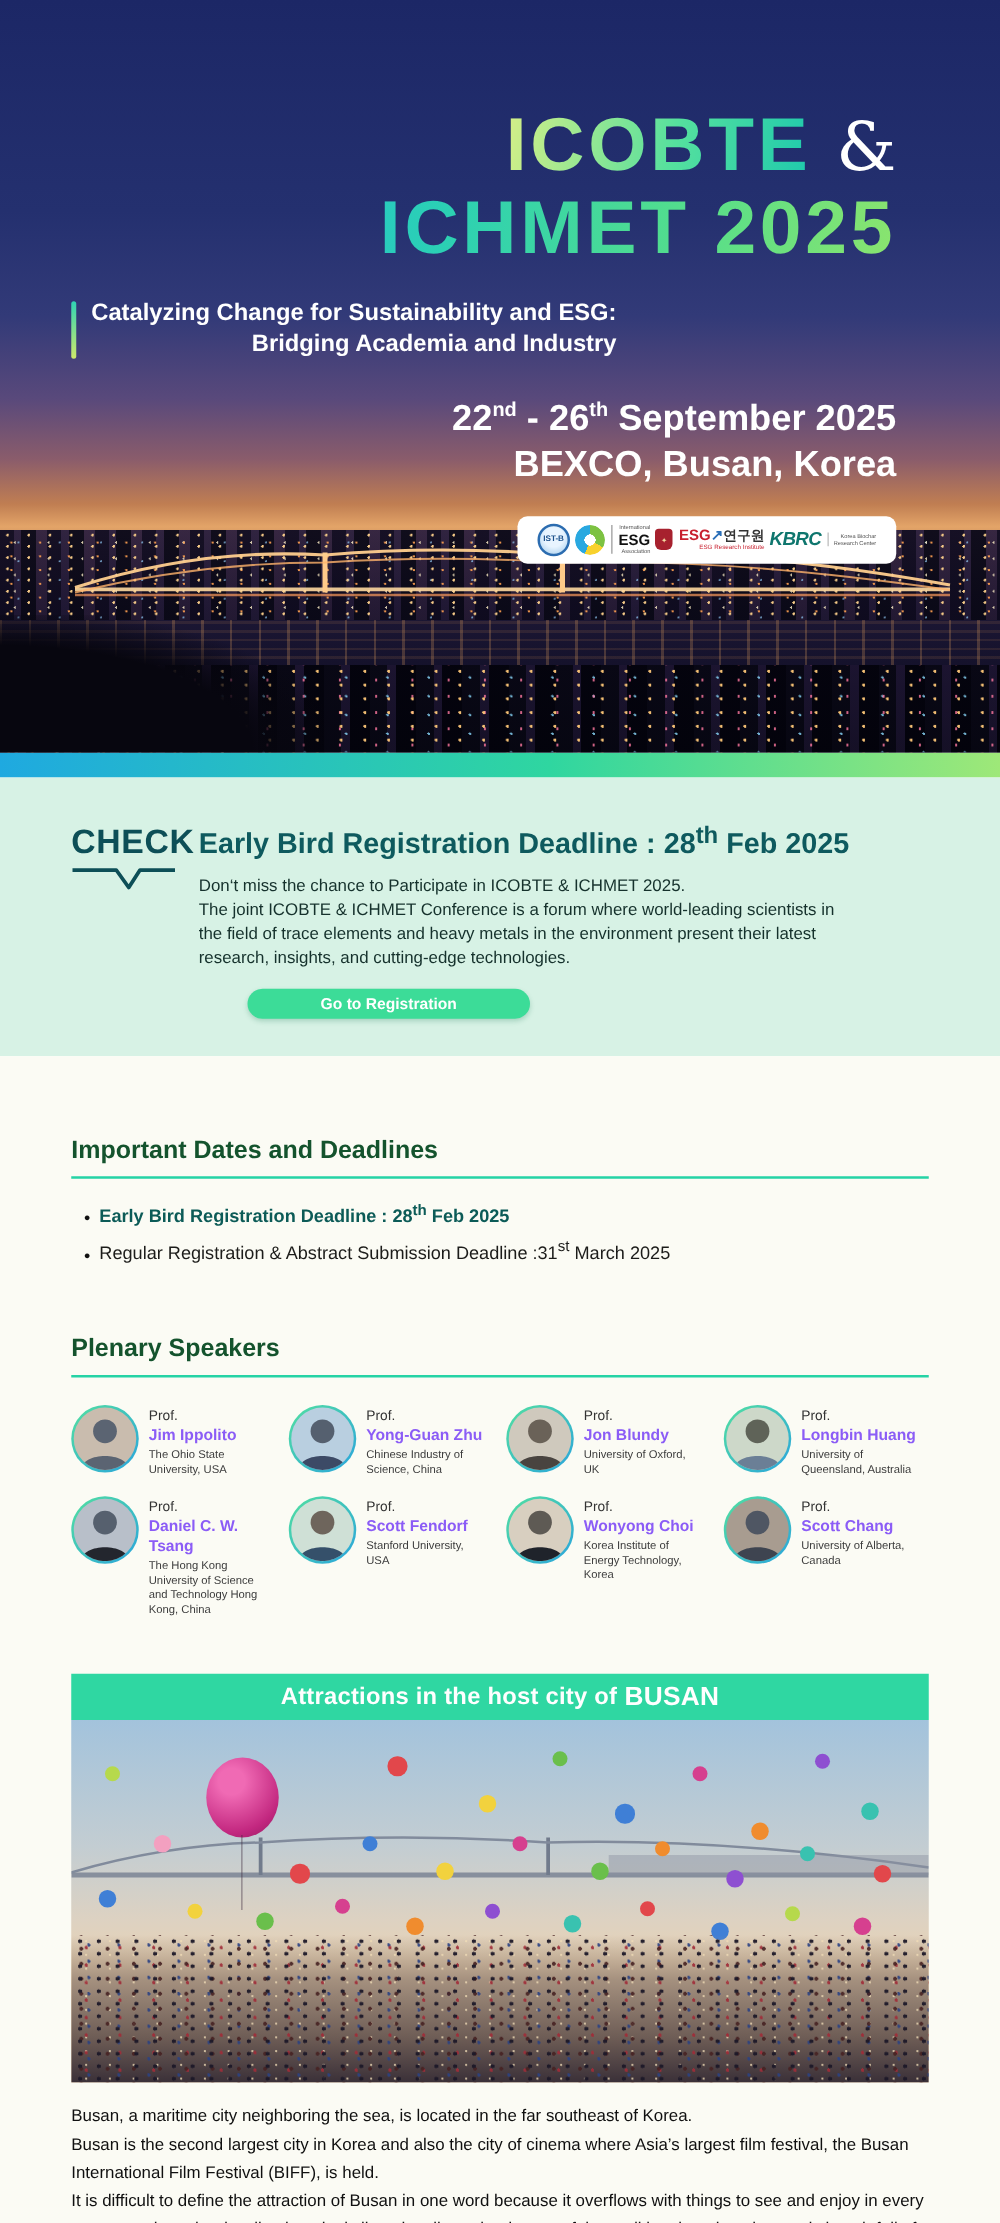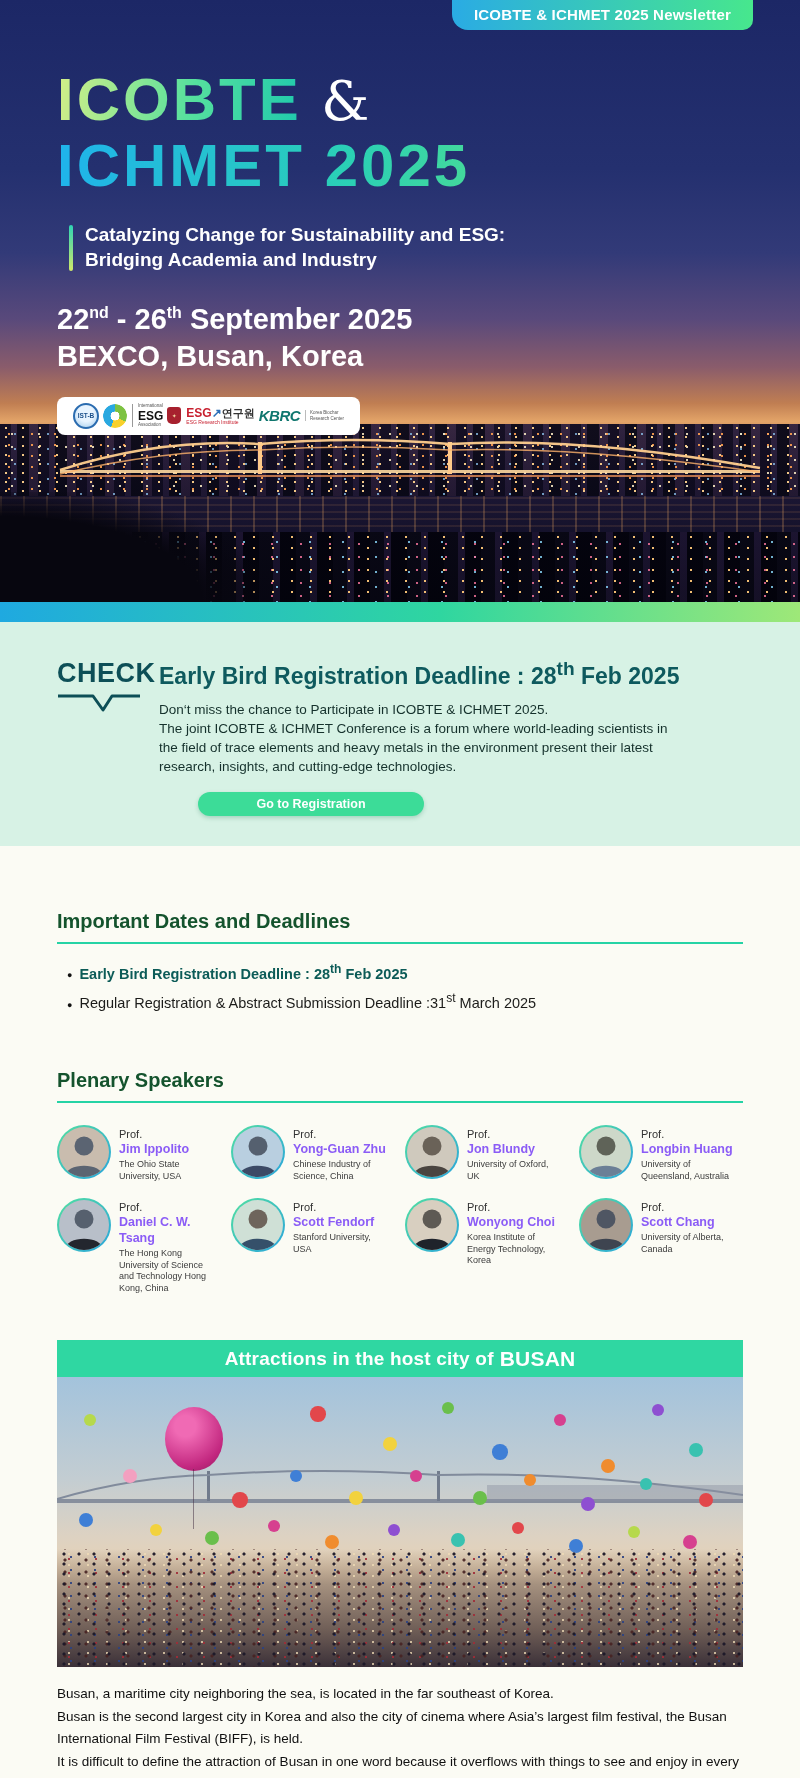"ICOBTE & ICHMET 2025 Newsletter" div.badge { html: <div>ICOBTE &amp; ICHMET 2025 Newsletter</div> -> none }
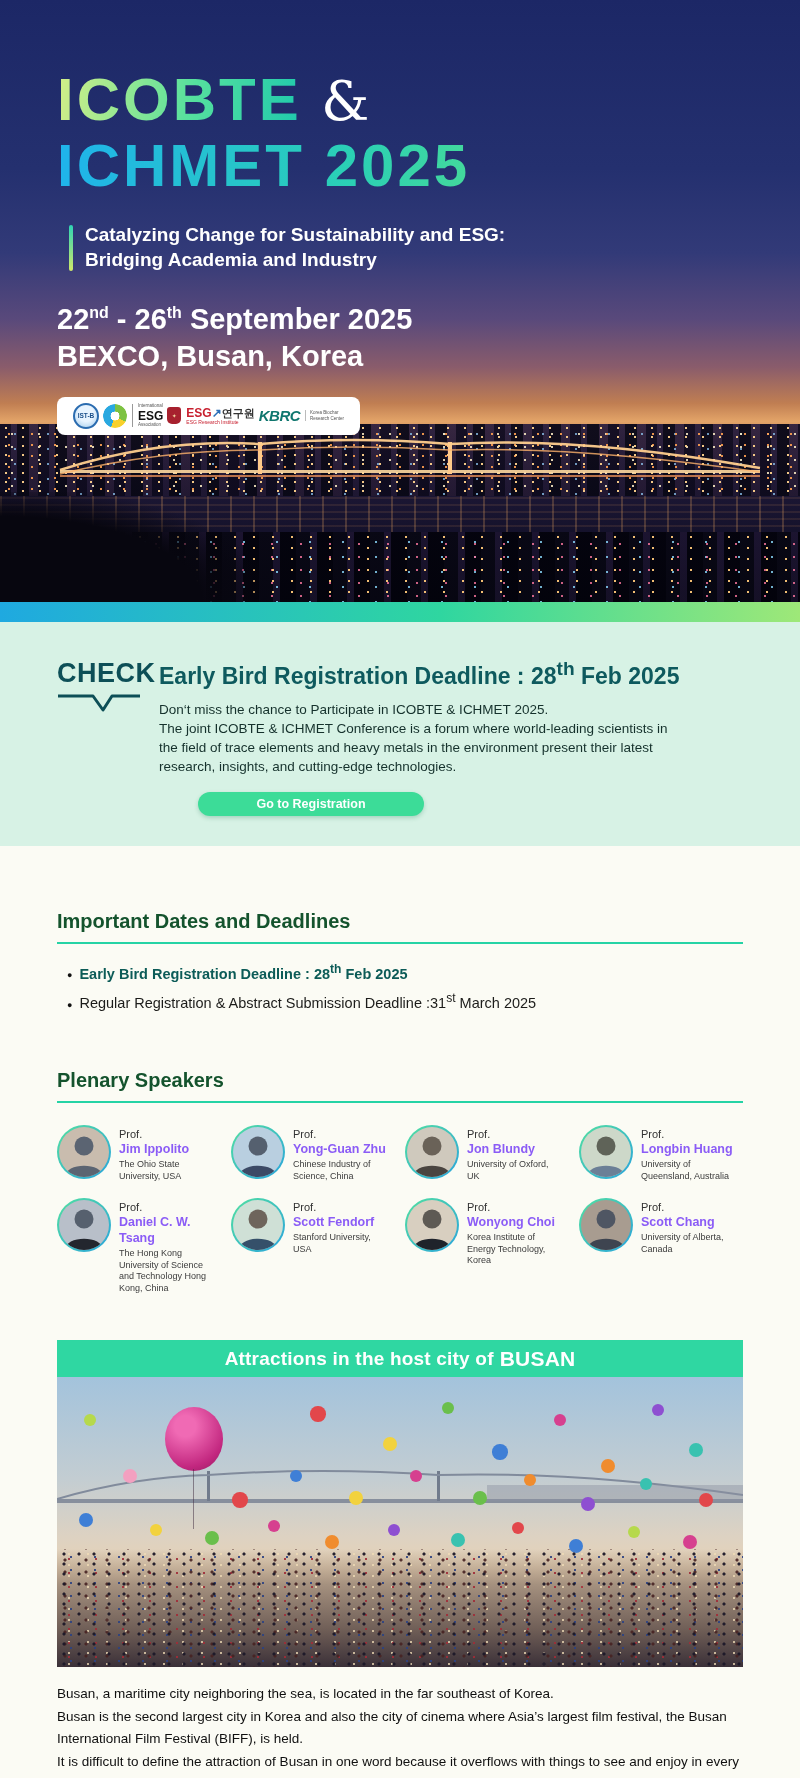"ICOBTE &" .hero-content { text-align: none -> right; top: 68px -> 84px }
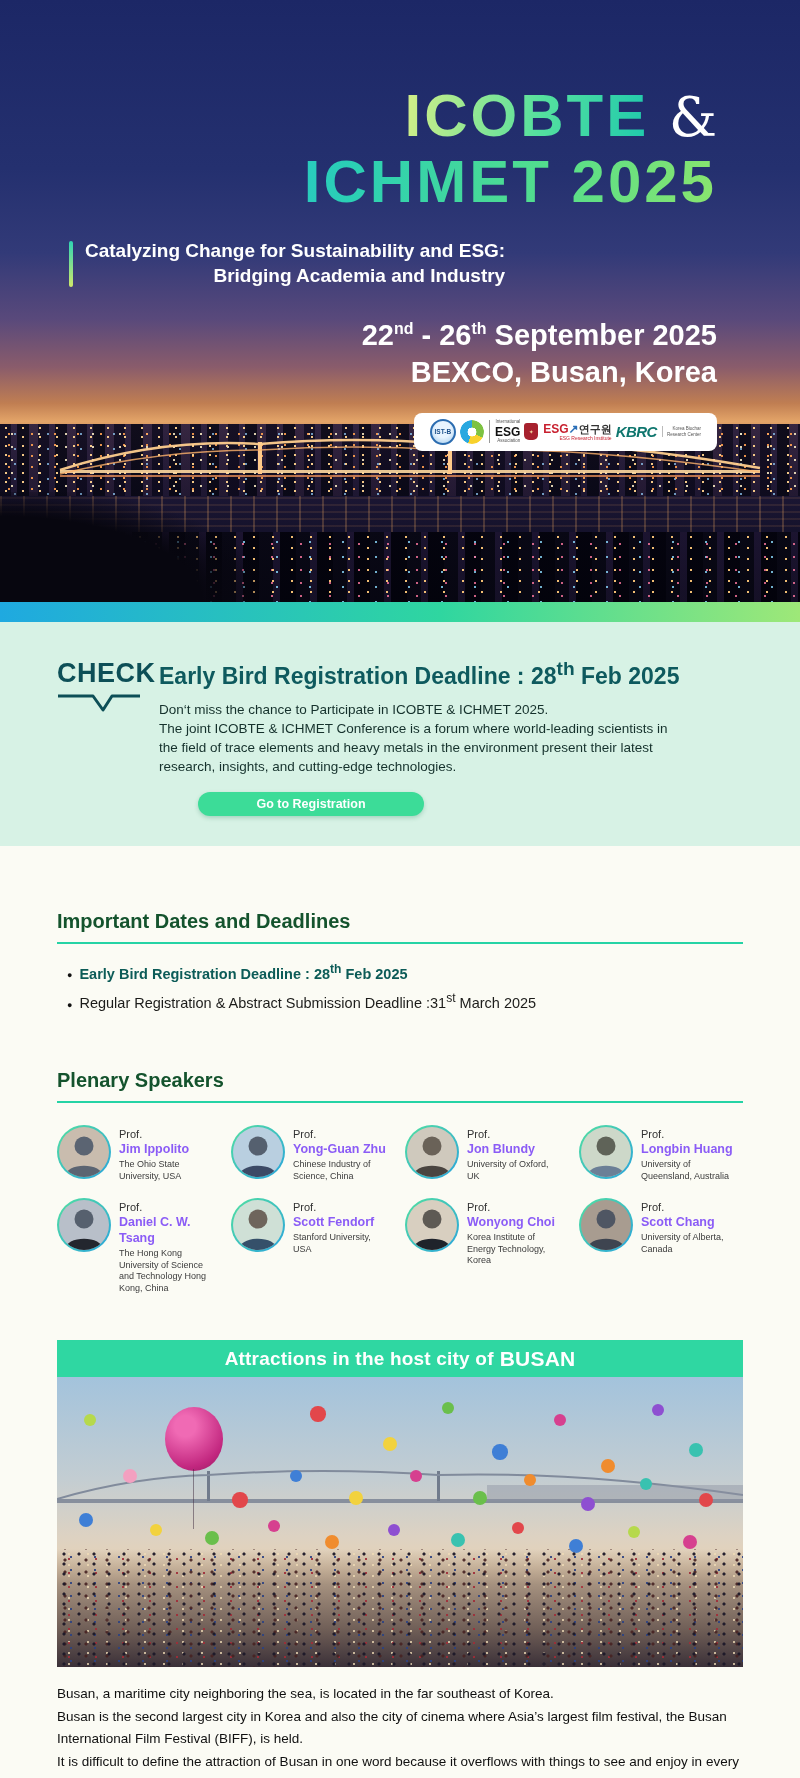"Catalyzing Change for Sustainability and" .tagline { margin-left: 12px -> none }
